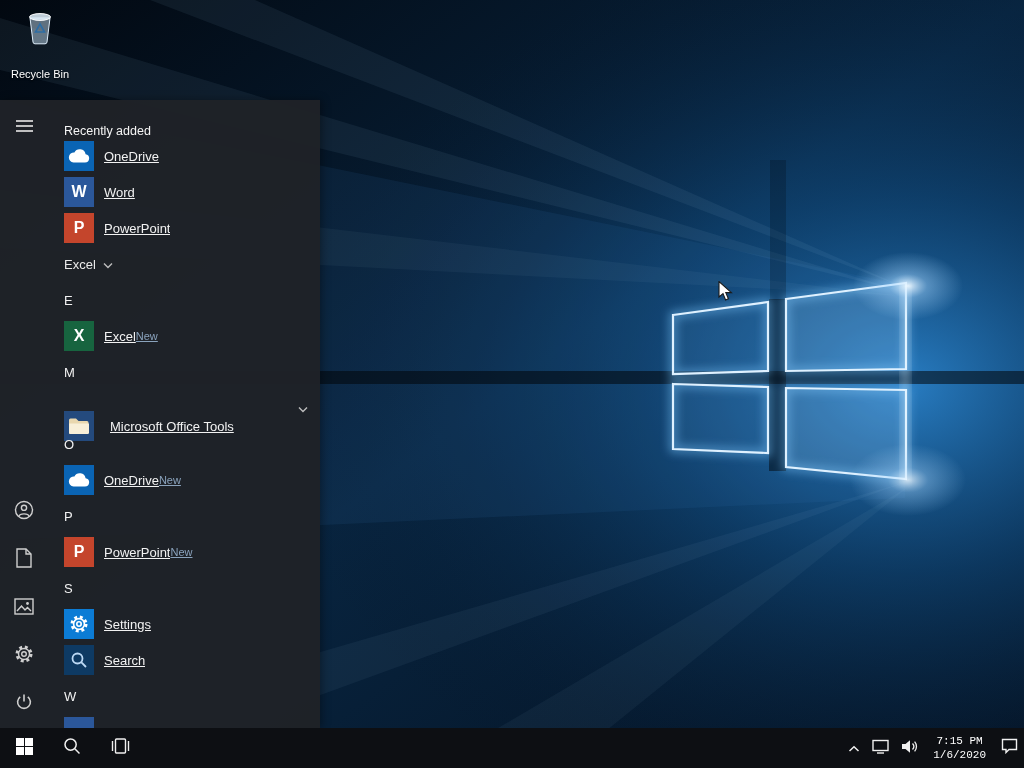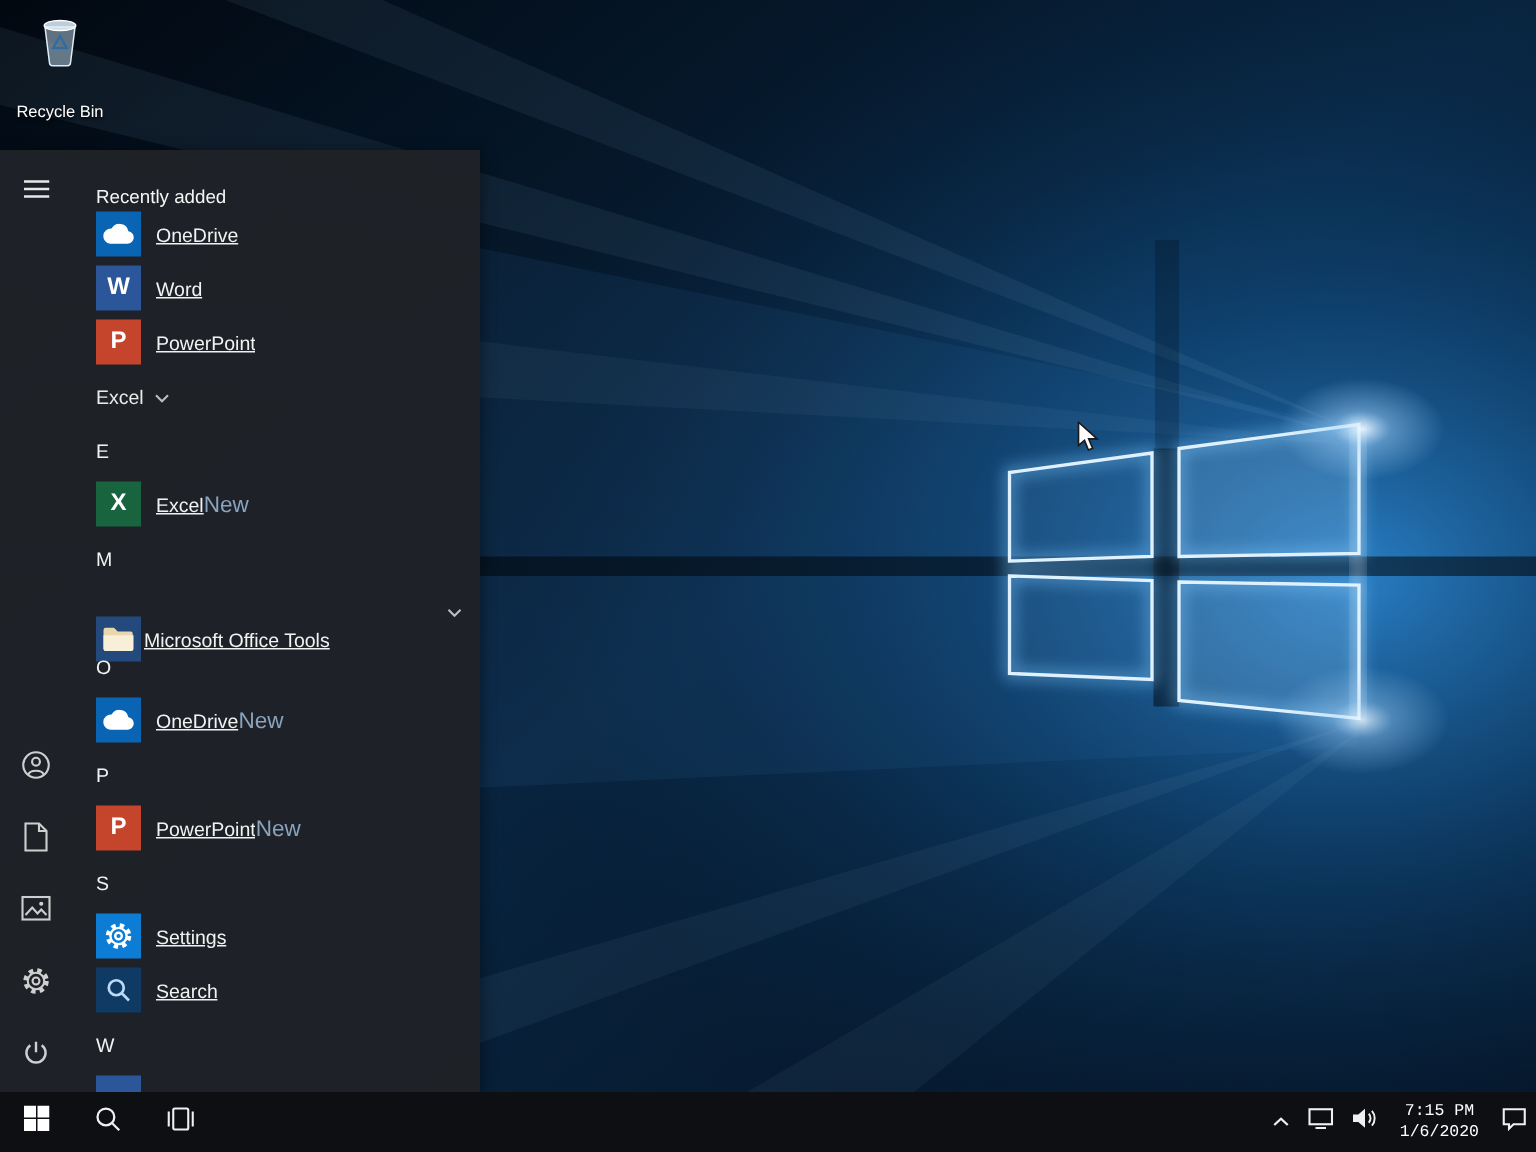"New" .app-badge { font-size: 15px -> 11px; text-decoration: none -> underline }
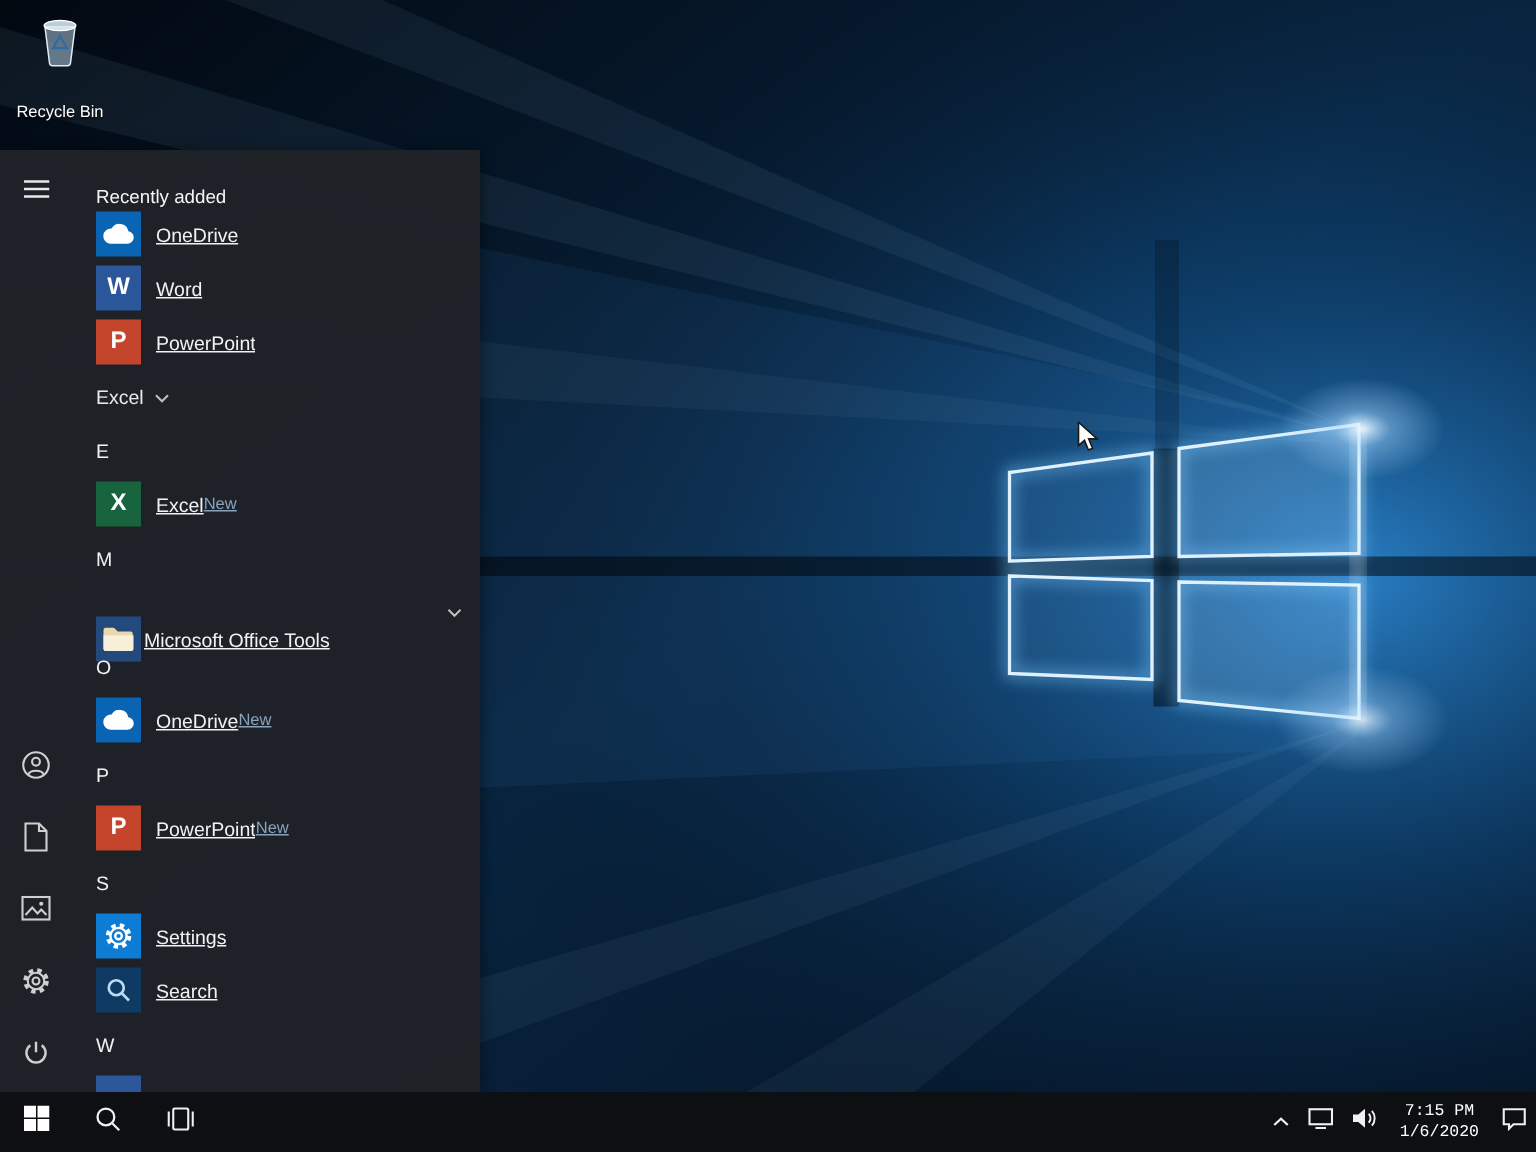"Microsoft Office Tools" .row-left { gap: 2px -> 16px }
